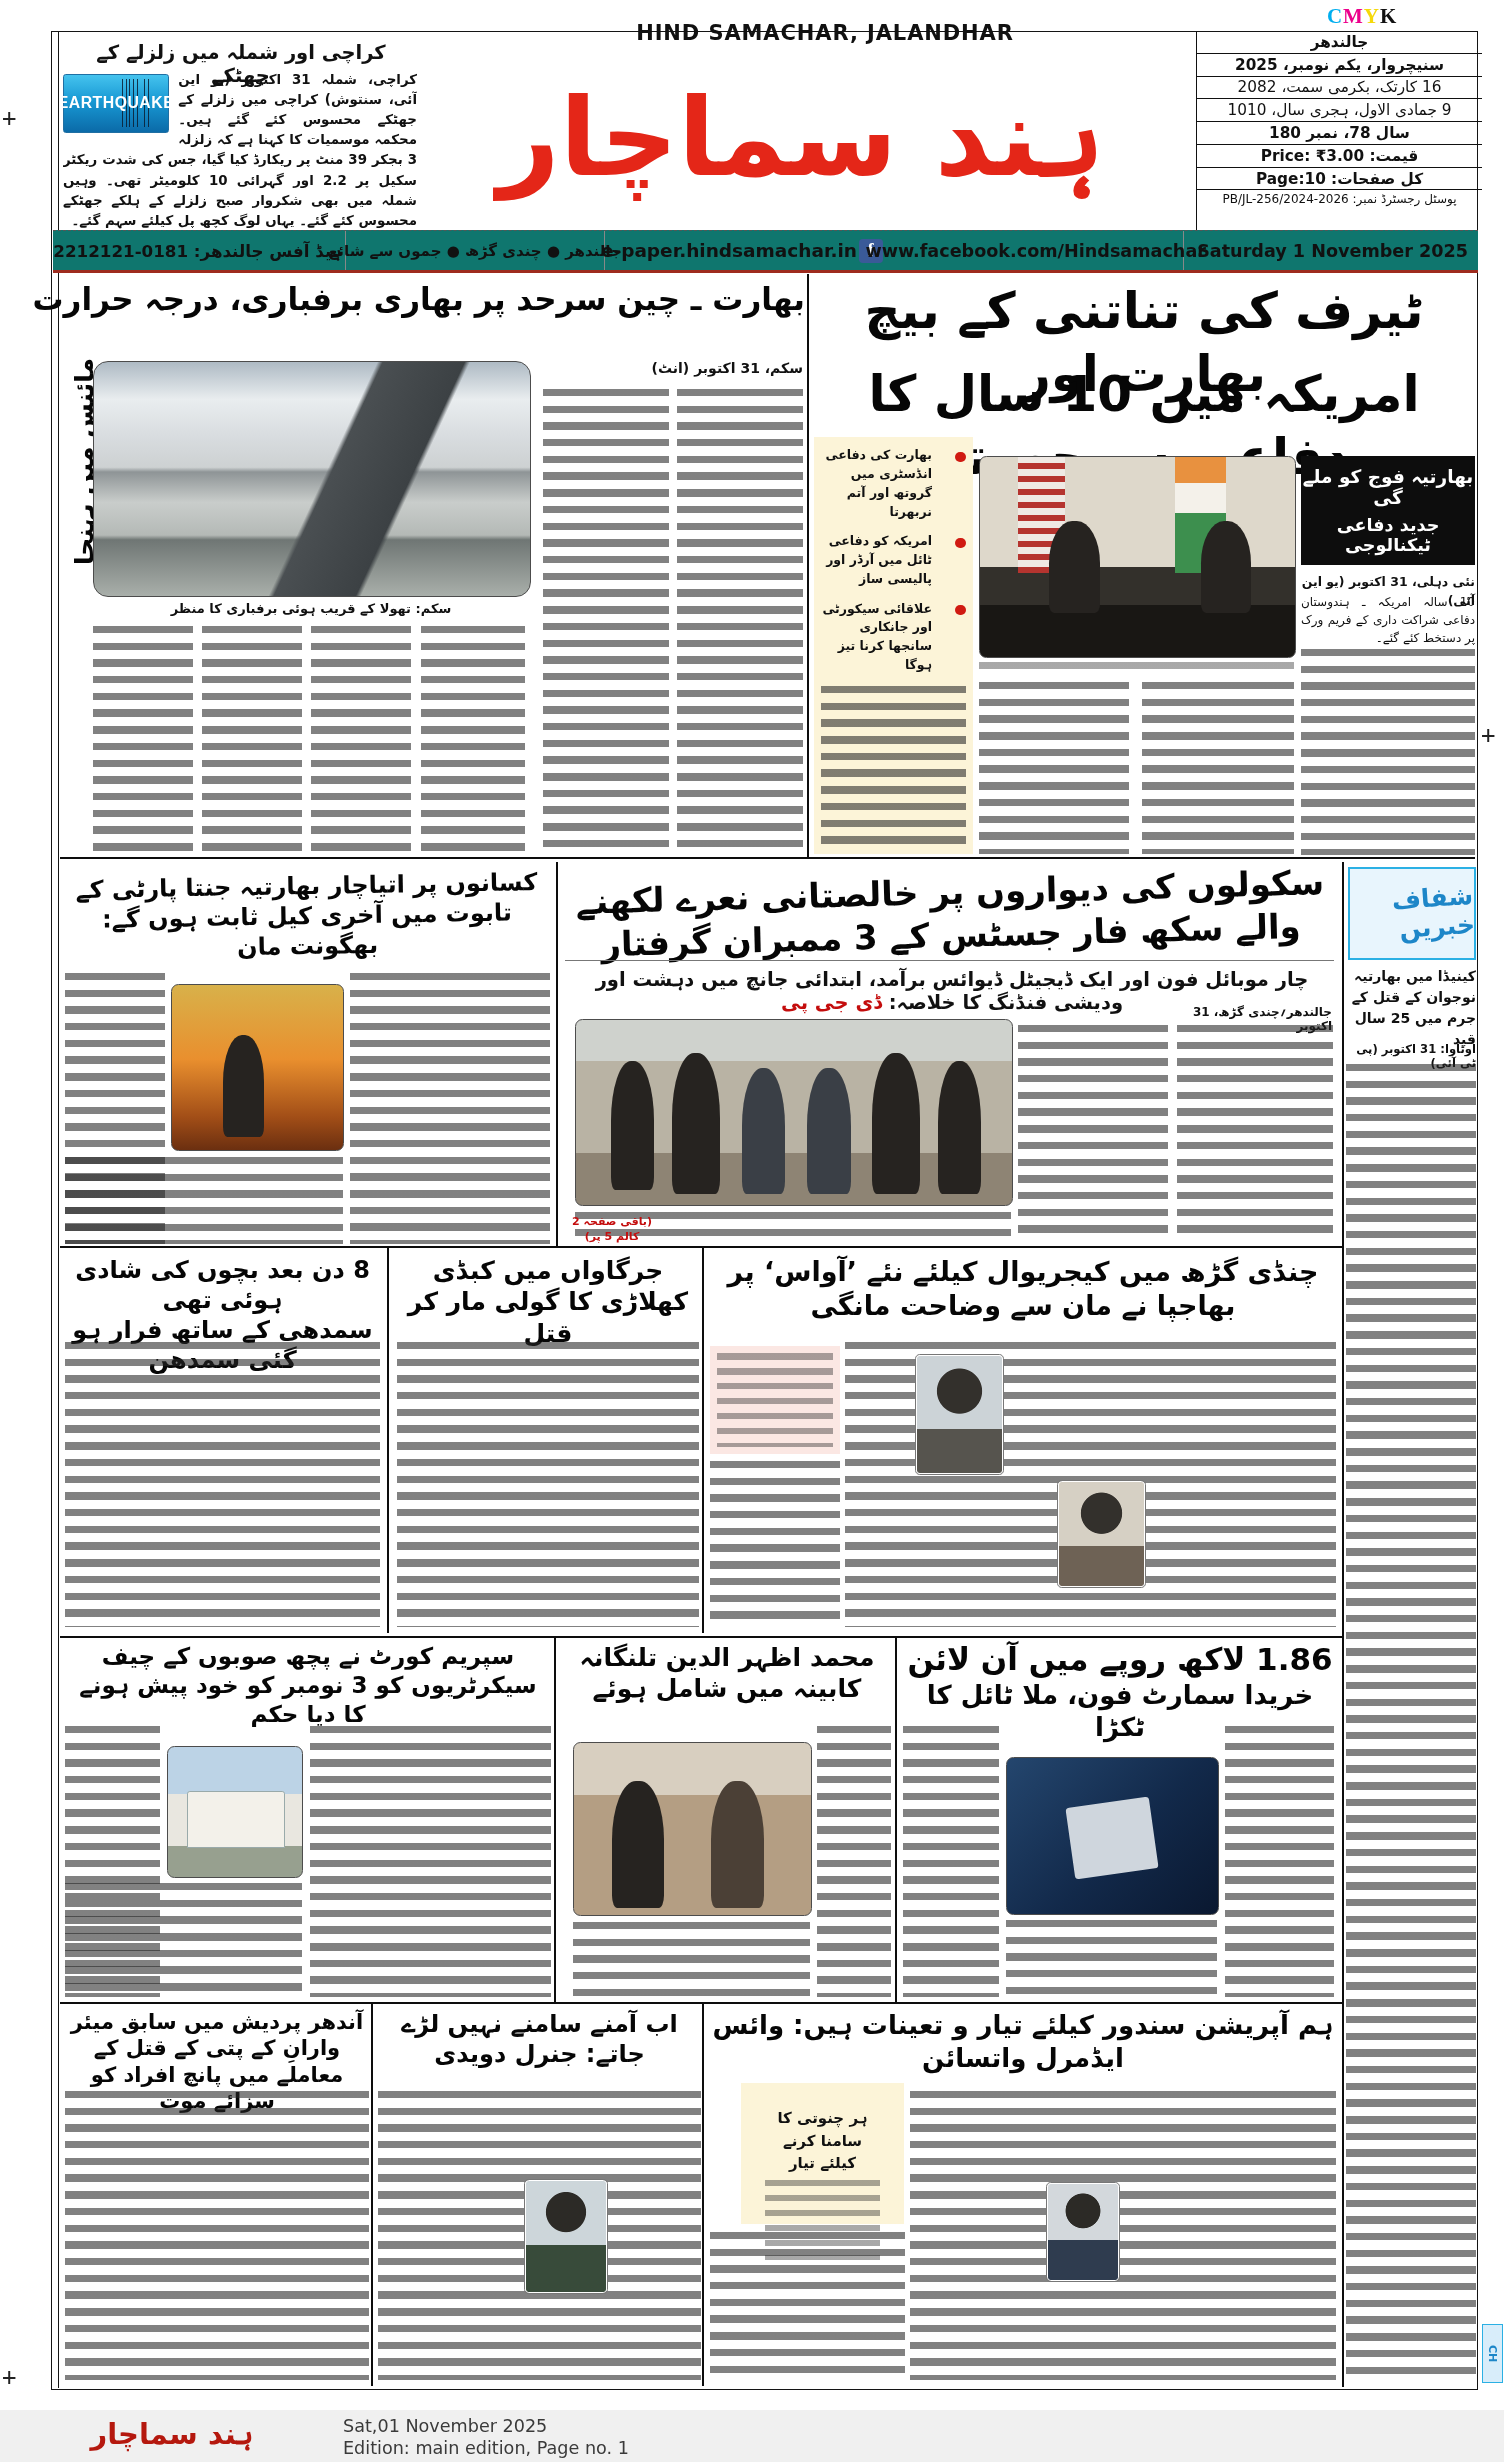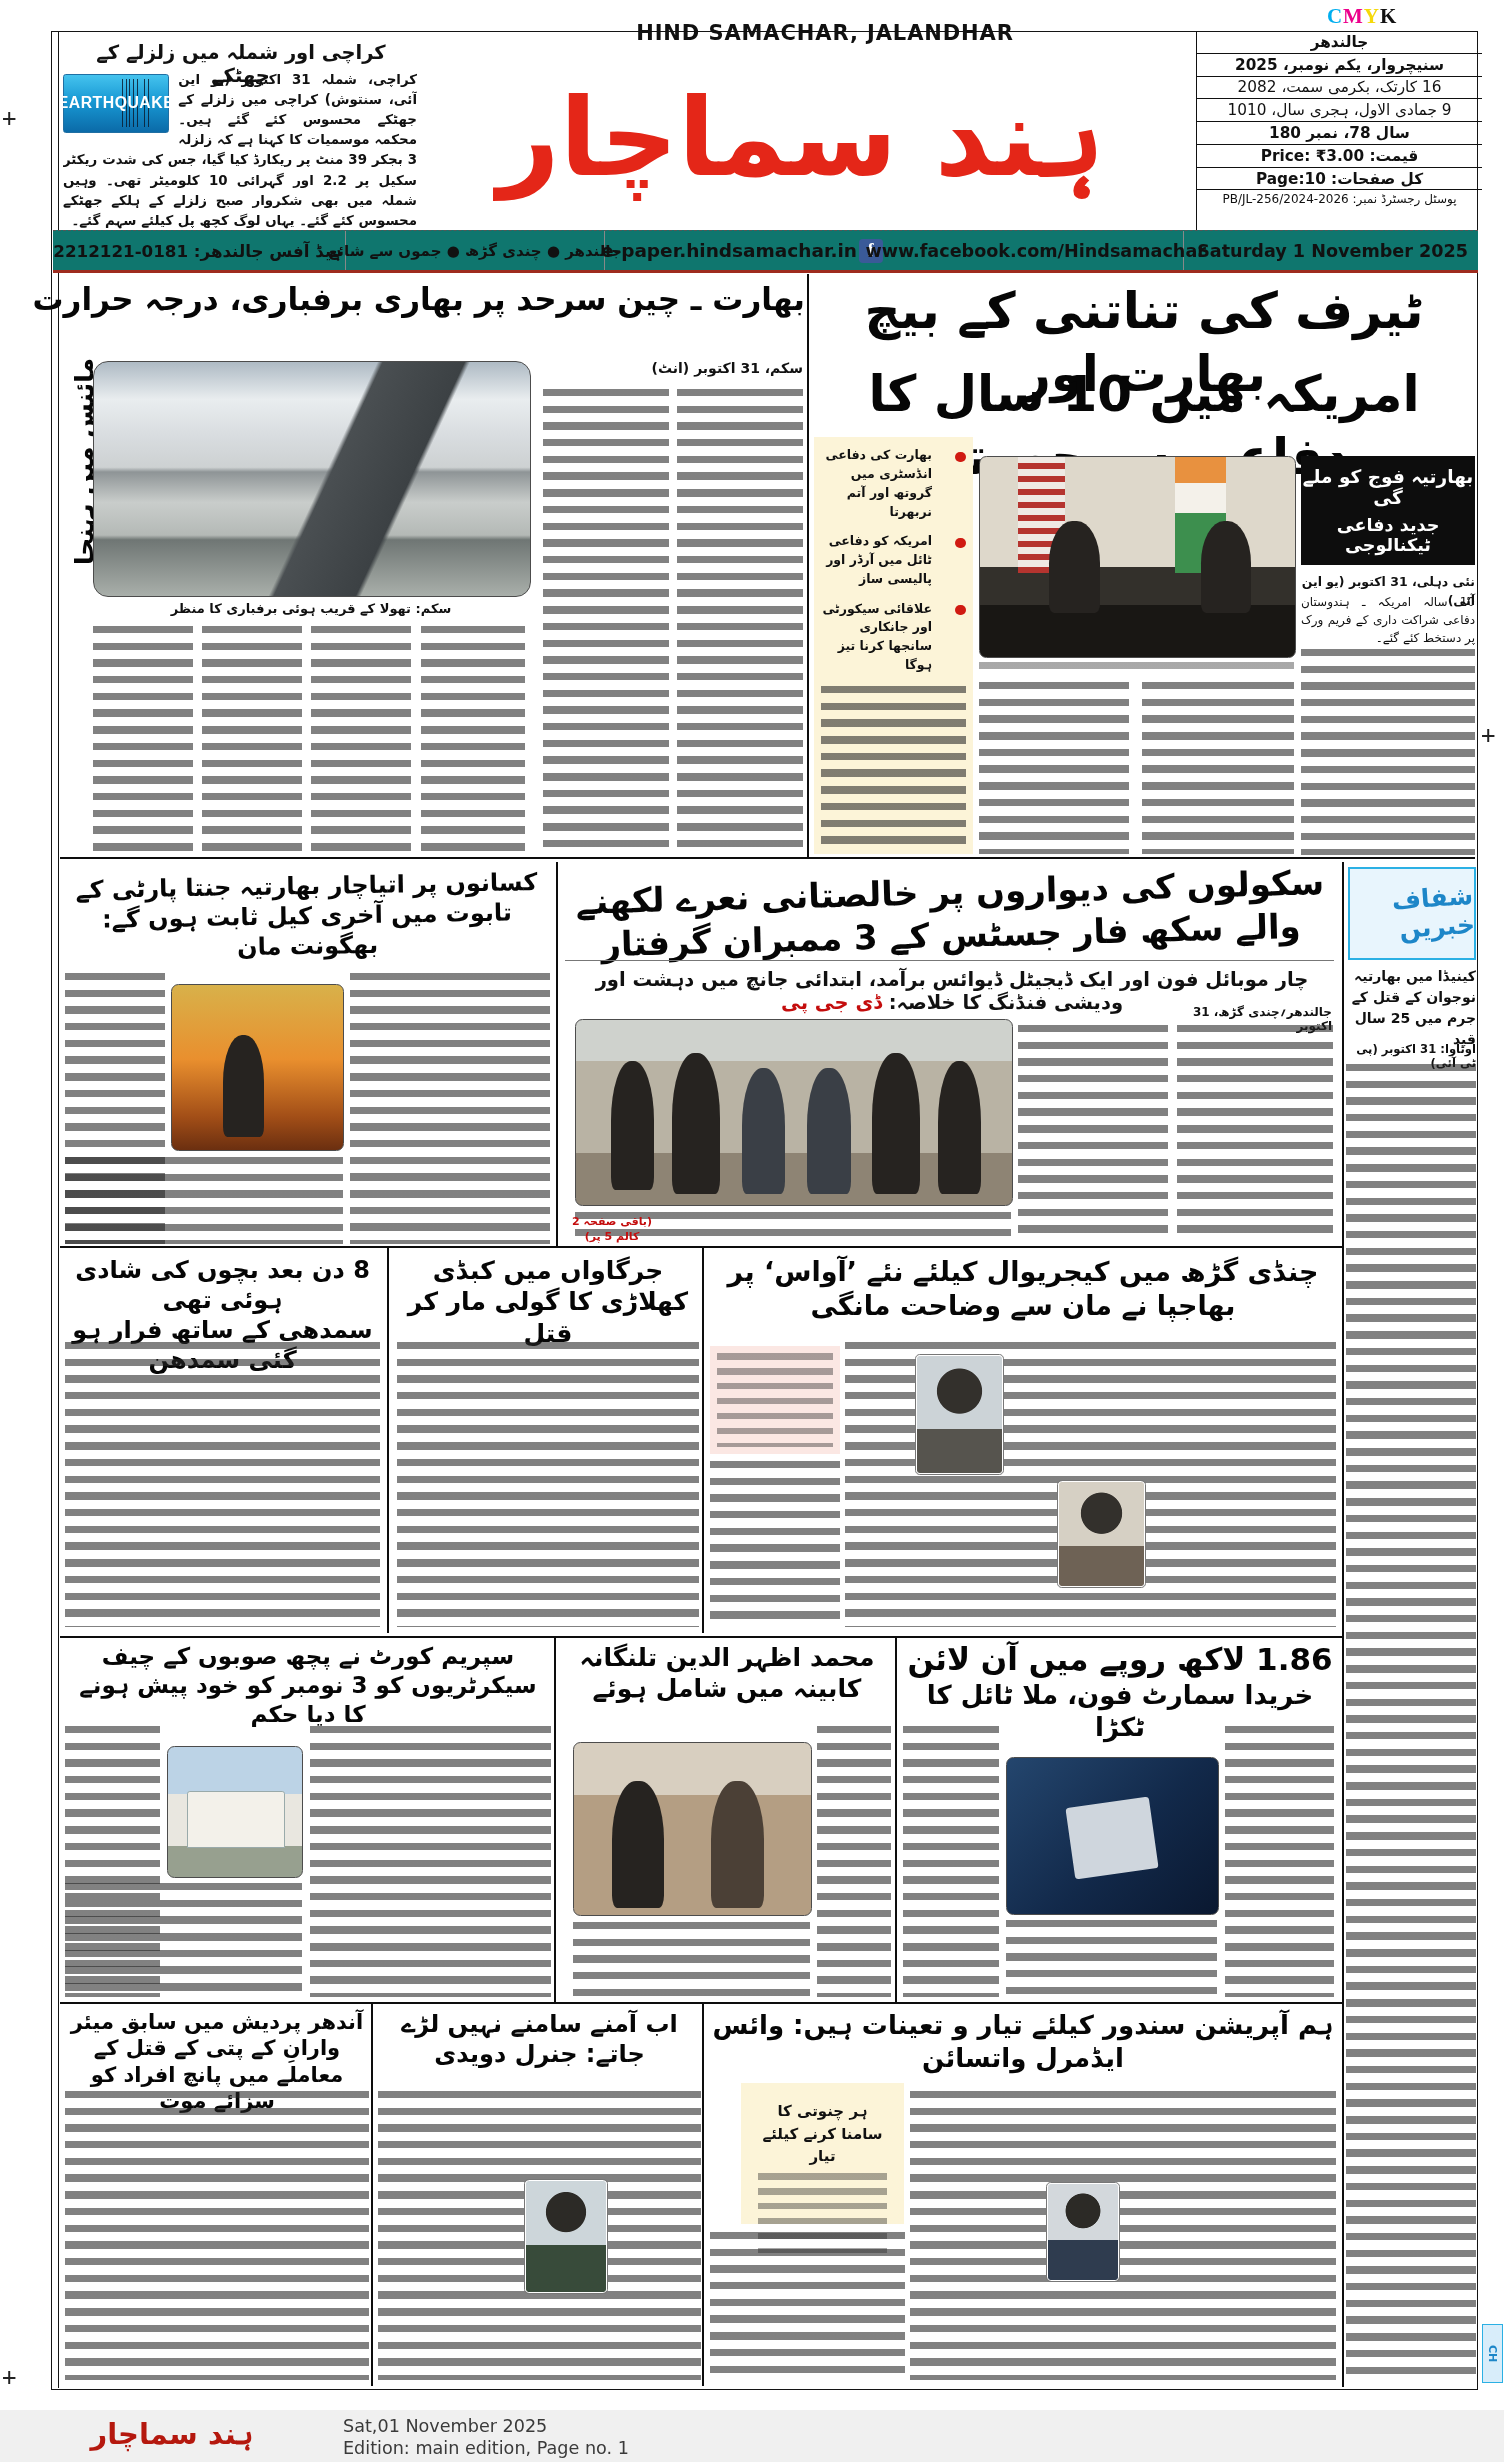"ہر چنوتی کا سامنا کرنے" div.abs { padding: 17px -> 24px }
